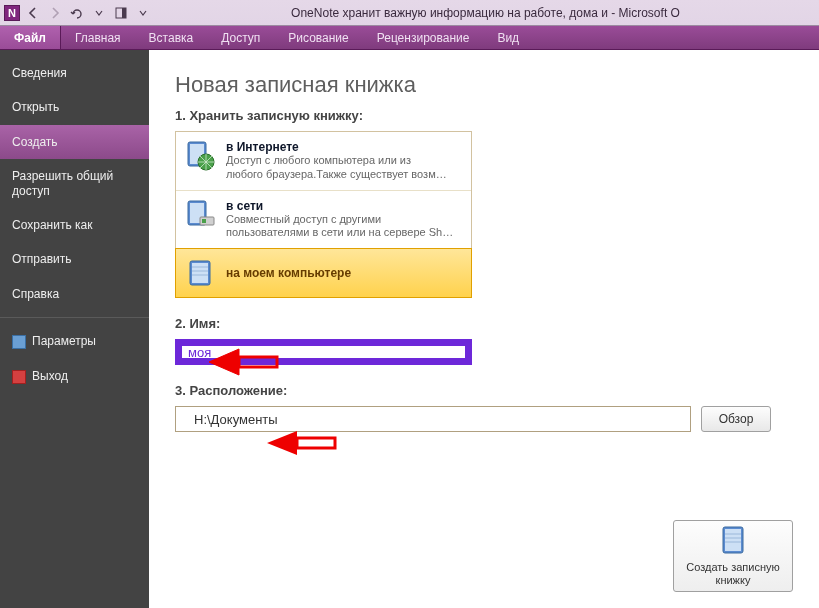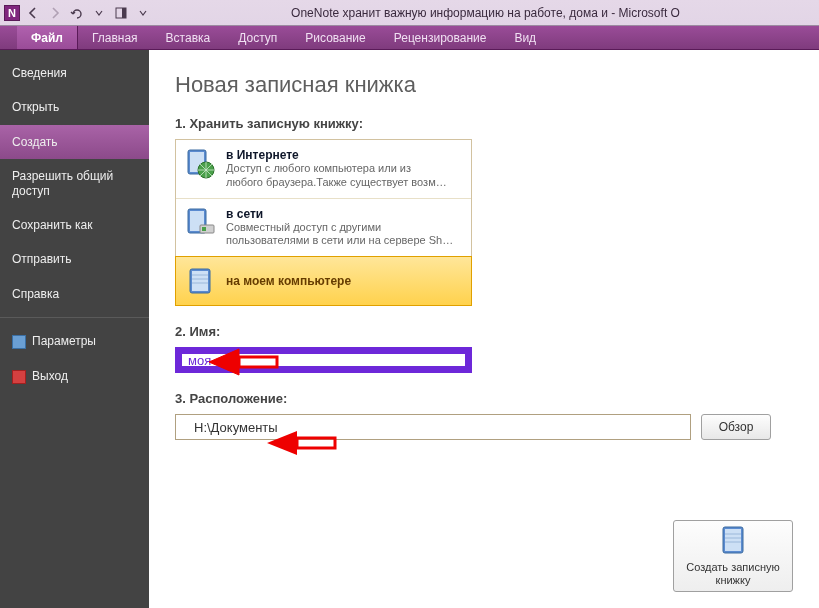"Файл" .ribbontabs { padding-left: 17px -> none }
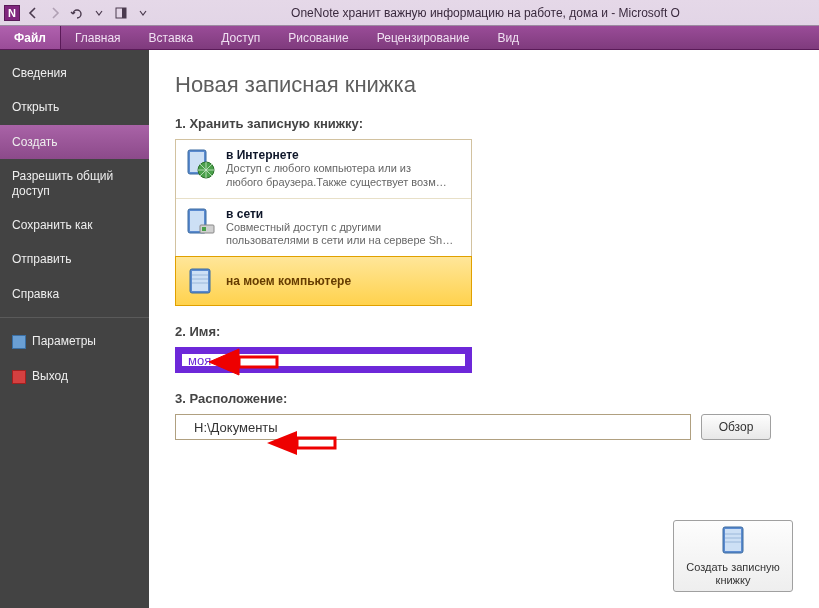"Новая записная книжка" .content h1 { margin-bottom: 18px -> 10px }
